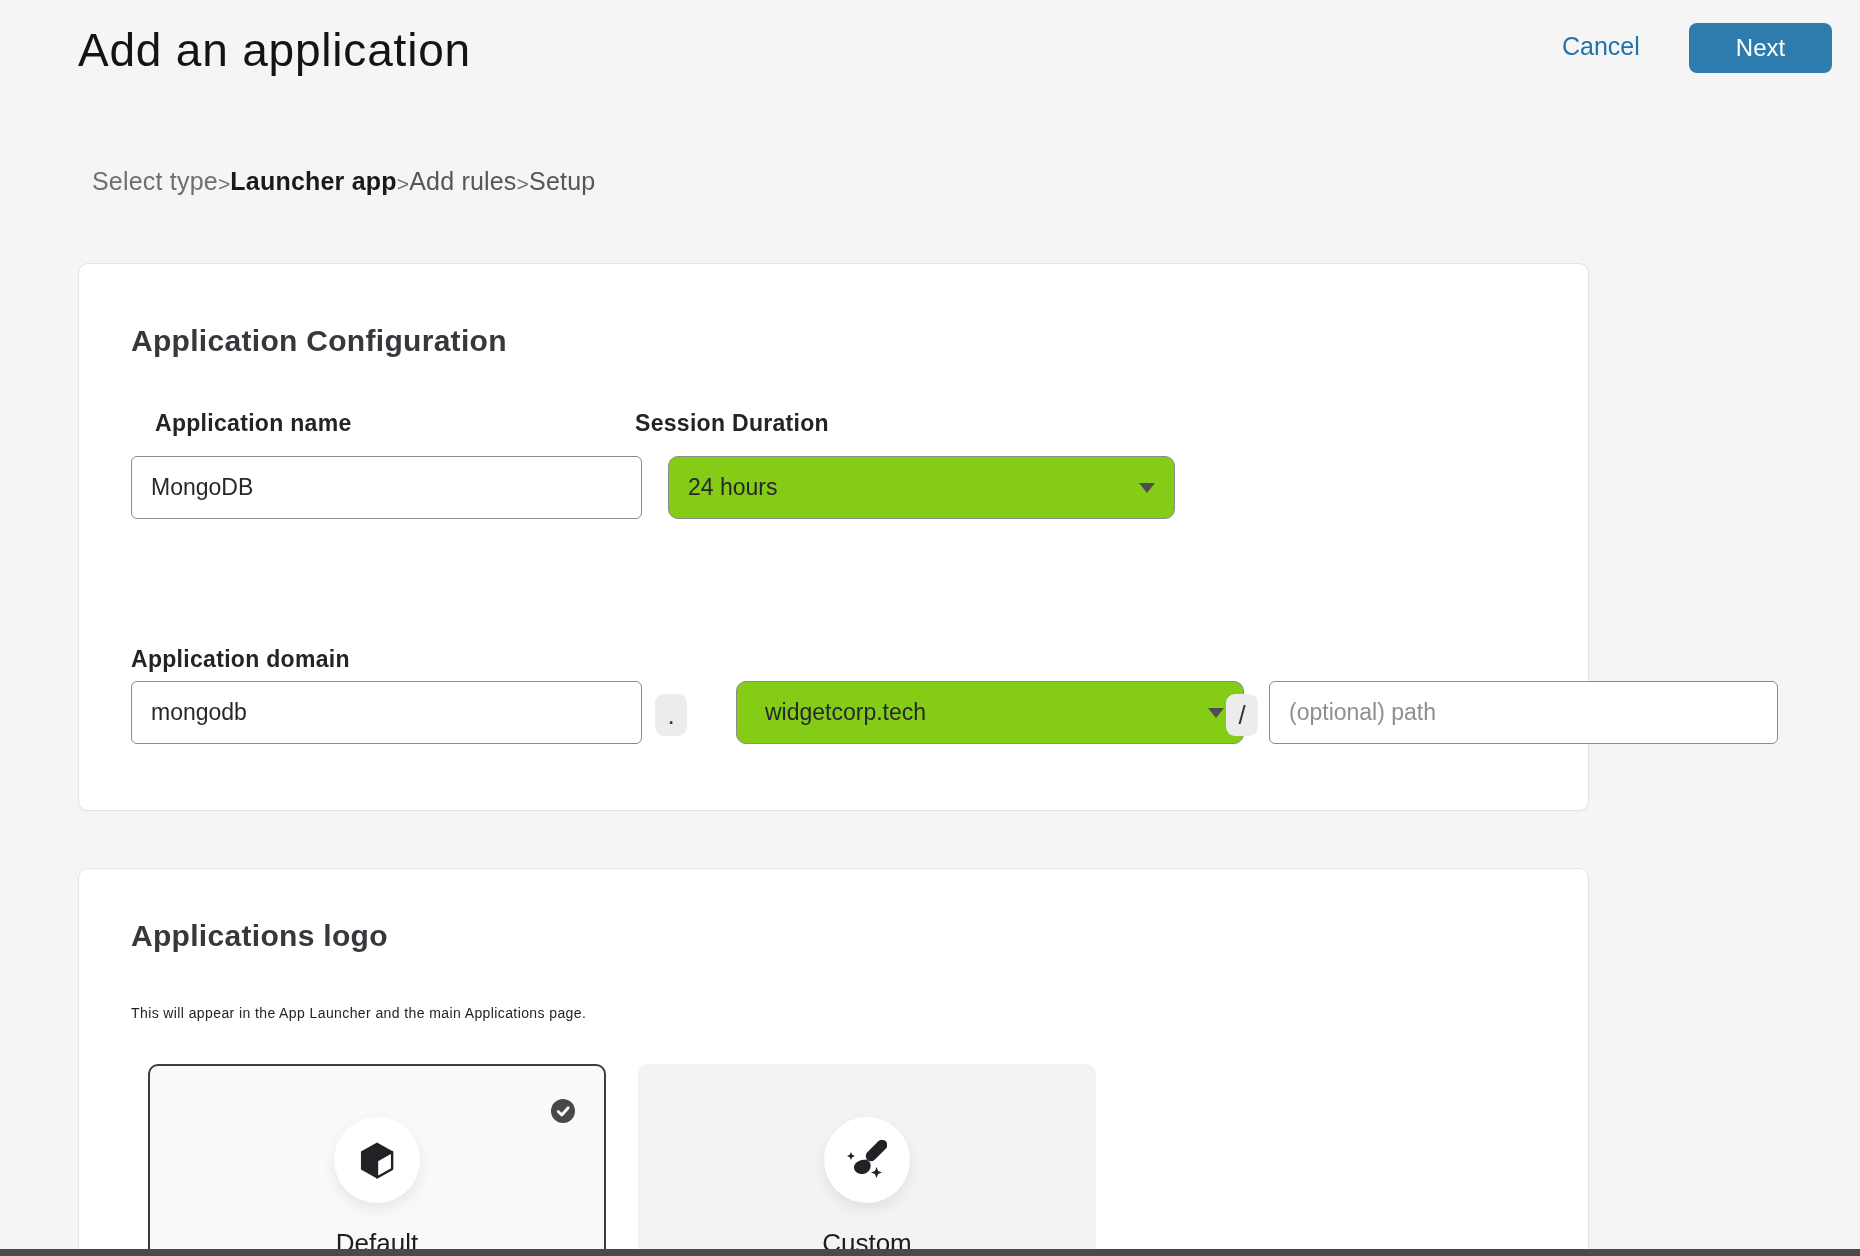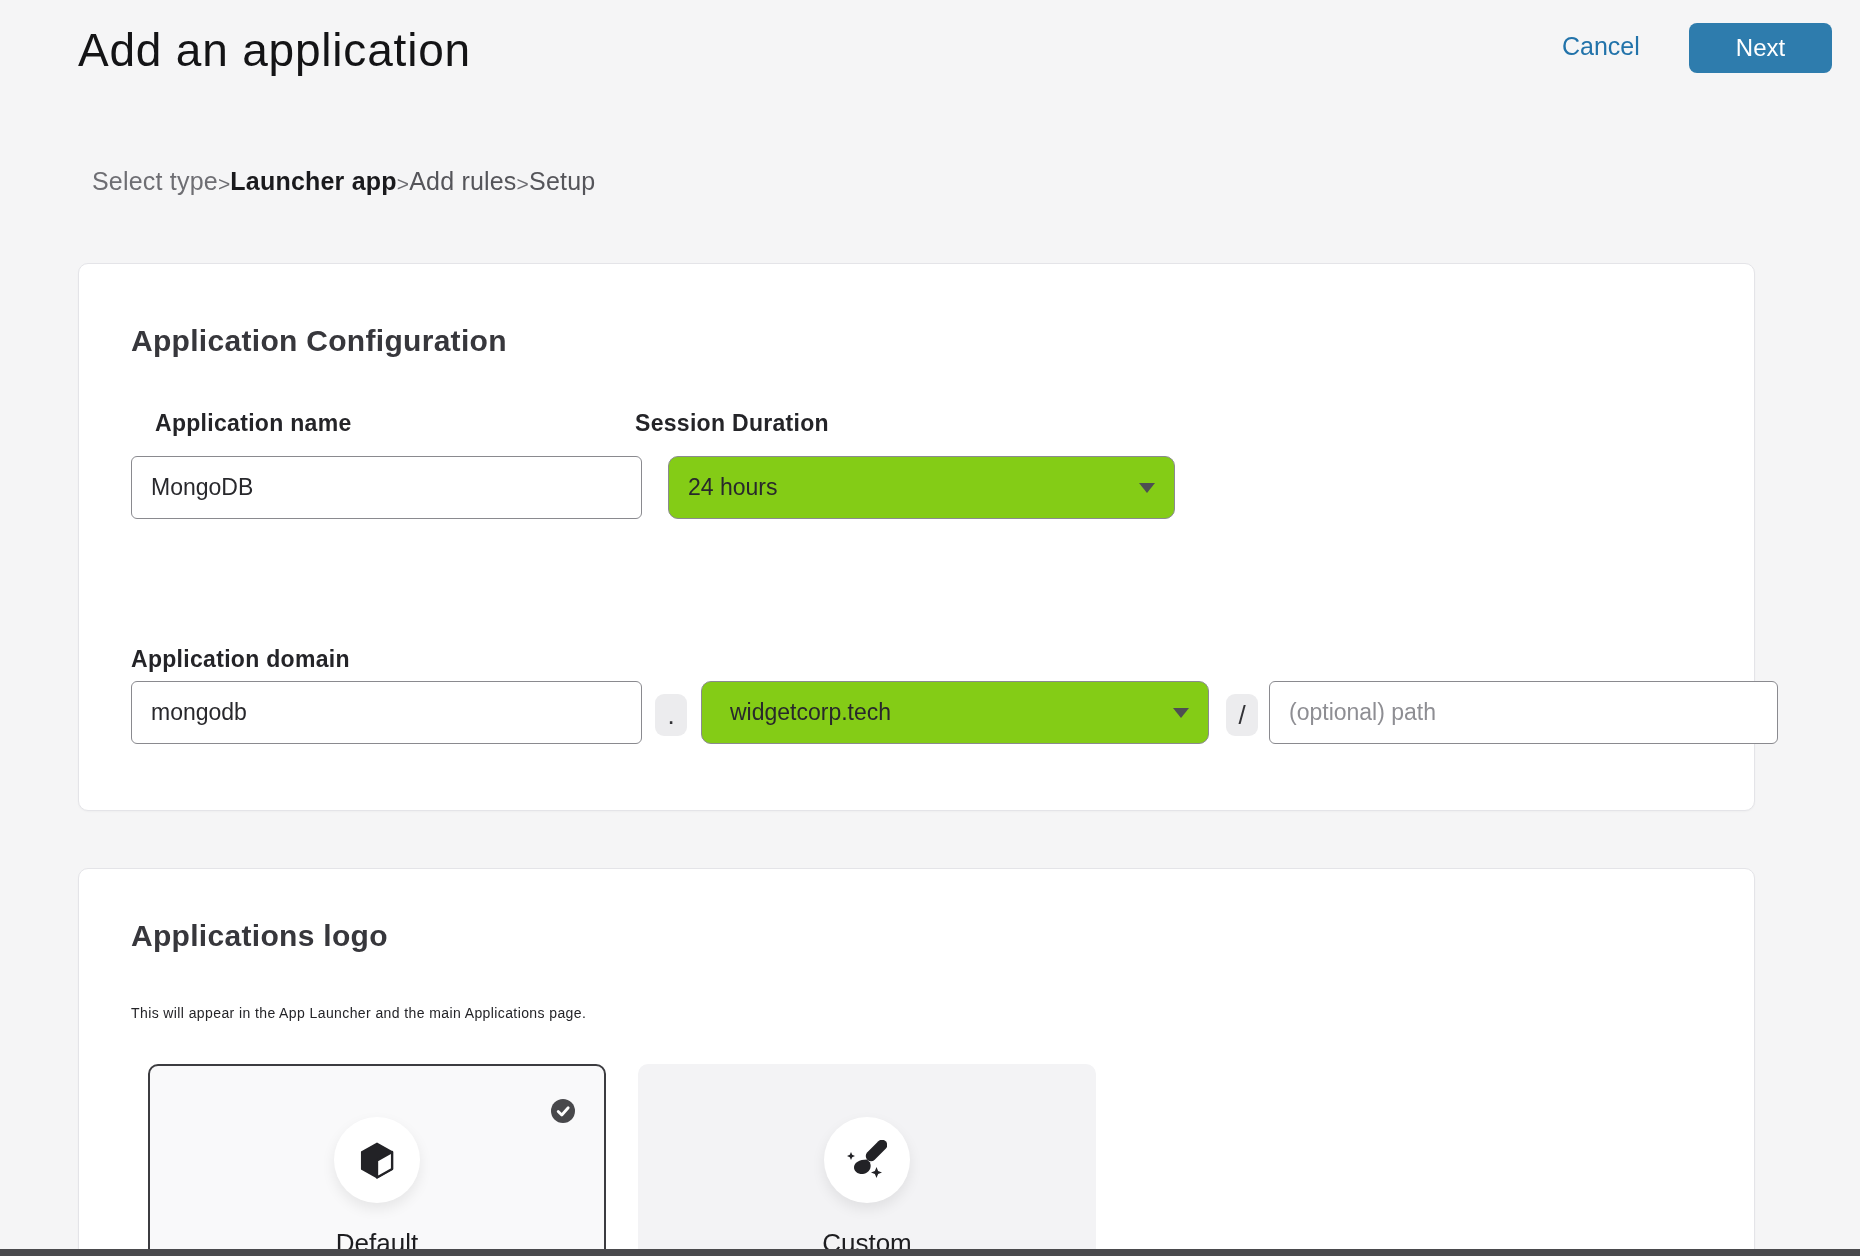"Application Configuration" .card { width: 1677px -> 1511px }
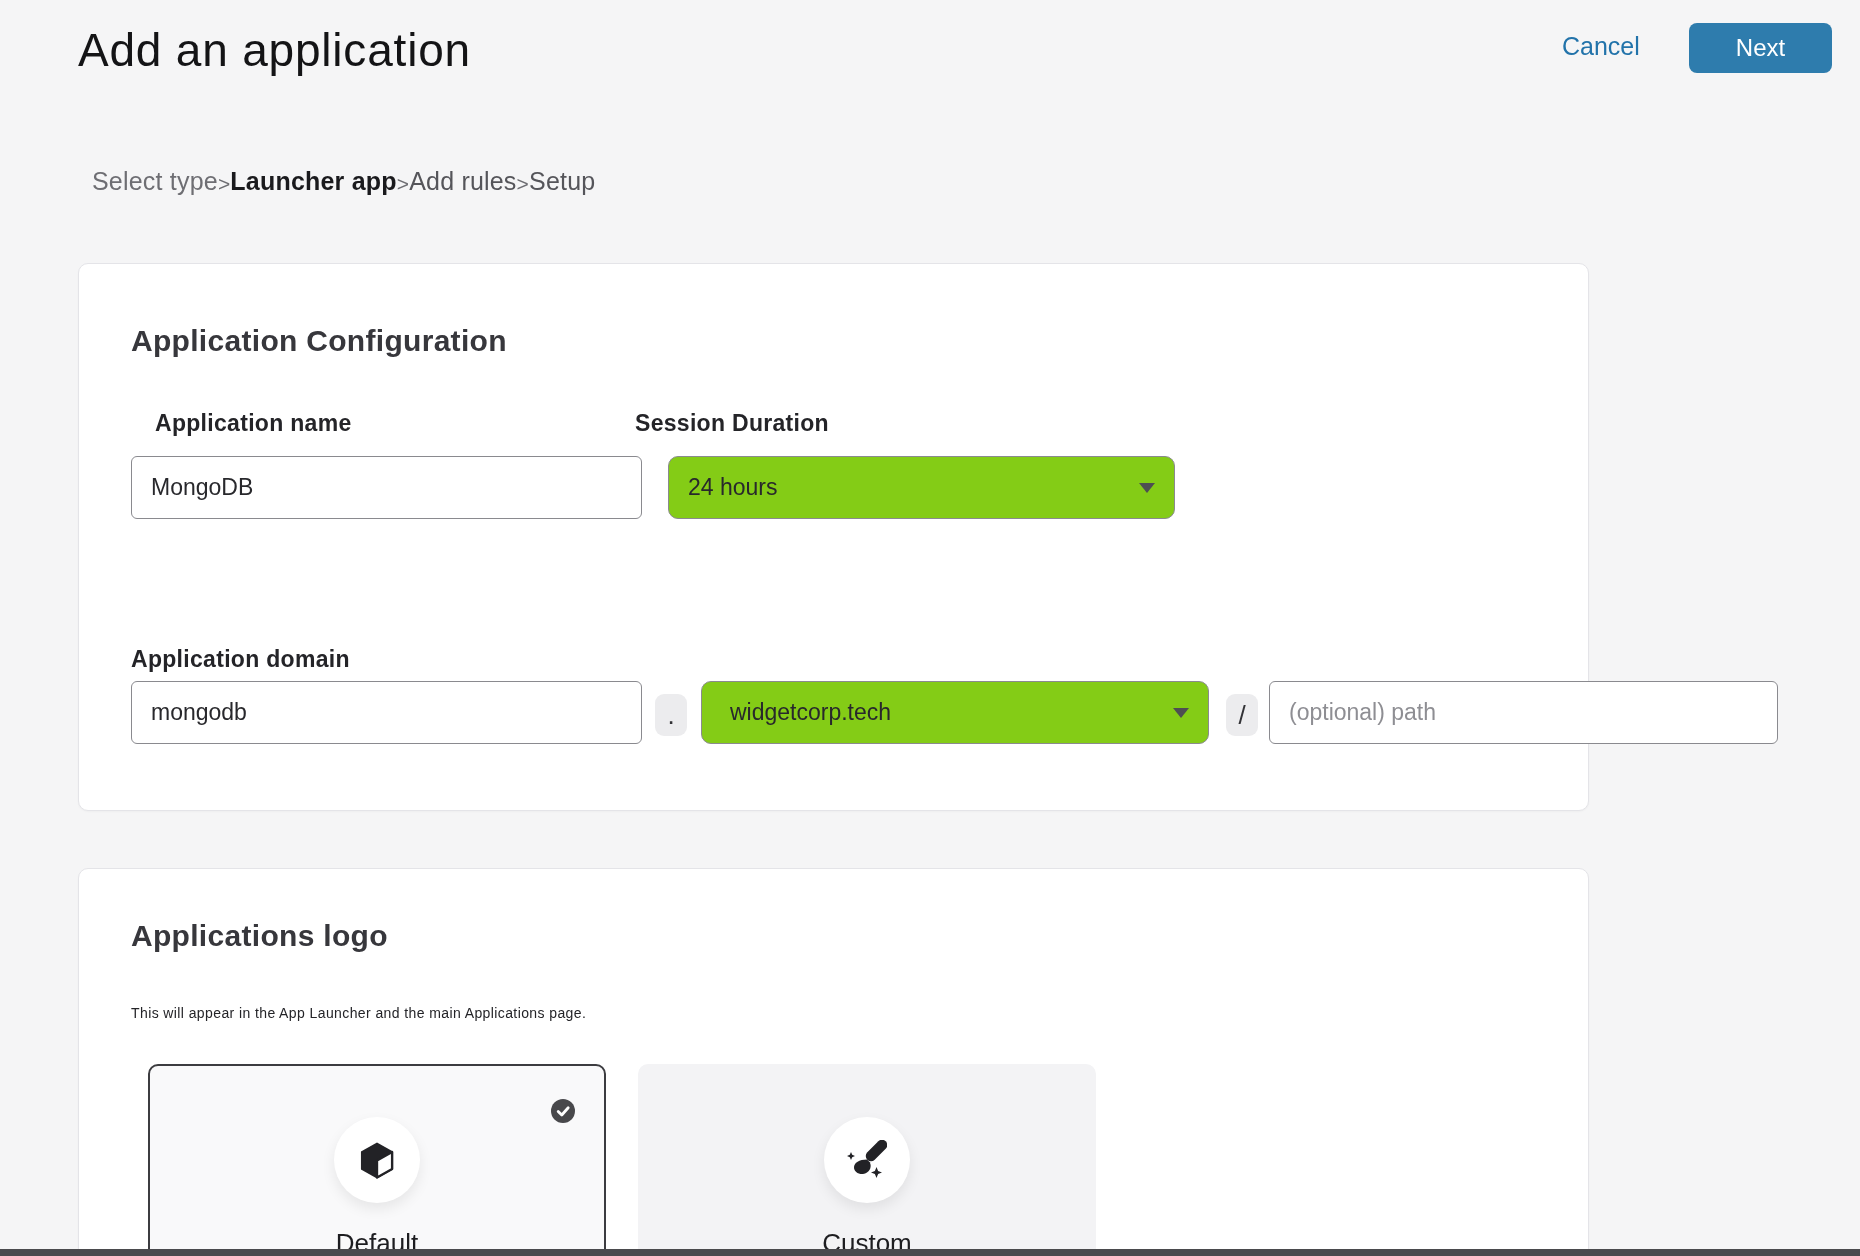"widgetcorp.tech" div.select { left: 622px -> 657px }
